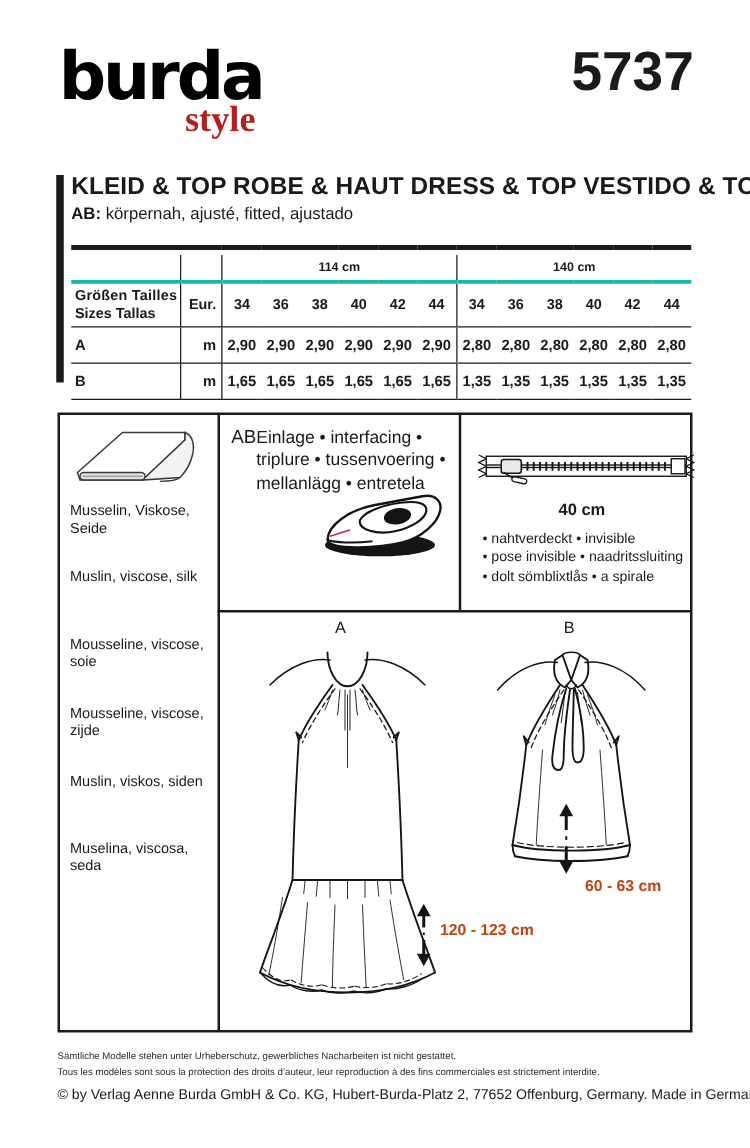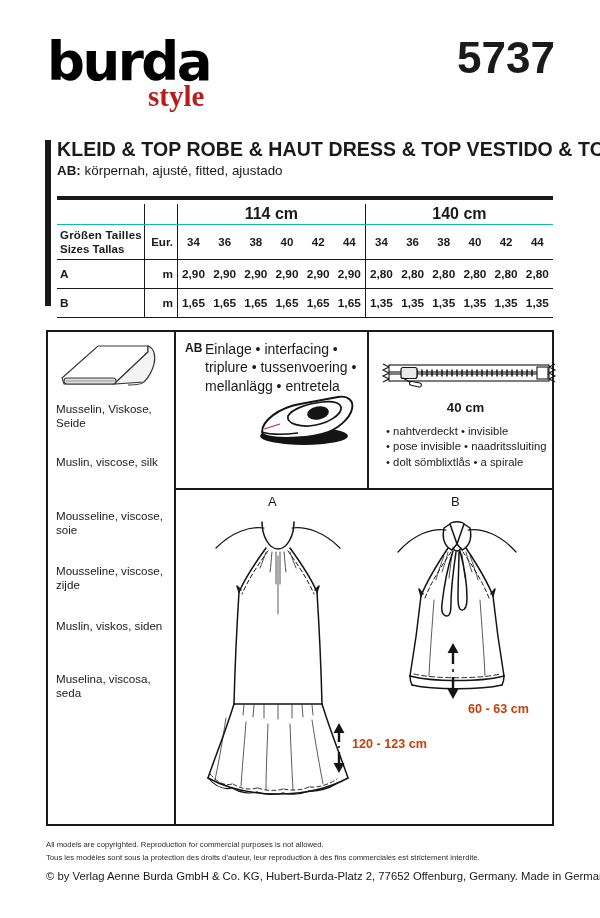"114 cm" .row-widths td { border-bottom: 1px solid #14b8a6 -> 3px solid #14b8a6; font-size: 16px -> 10px }
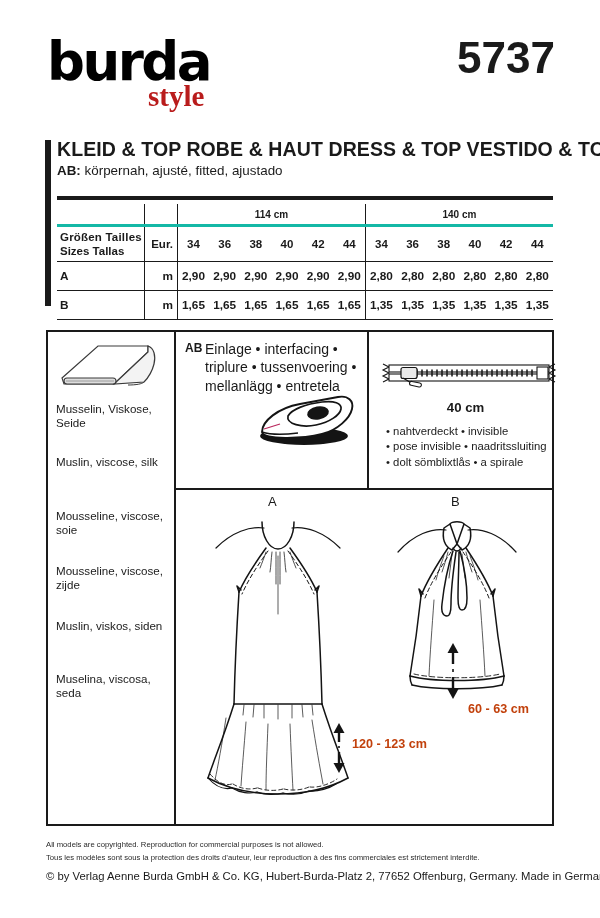"AB" #interfacing-label { font-size: 12px -> 15px; font-weight: bold -> normal }
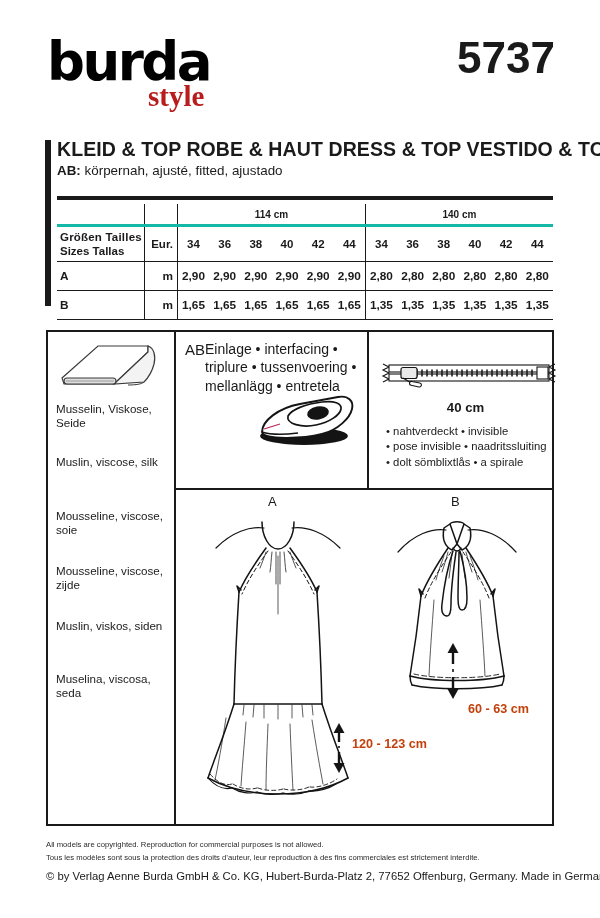"Sämtliche Modelle stehen unter" div.fine-print { html: none -> <div>Sämtliche Modelle stehen unter Urheberschutz, gewerbliches Nacharbeiten ist nicht gestattet.</div> }
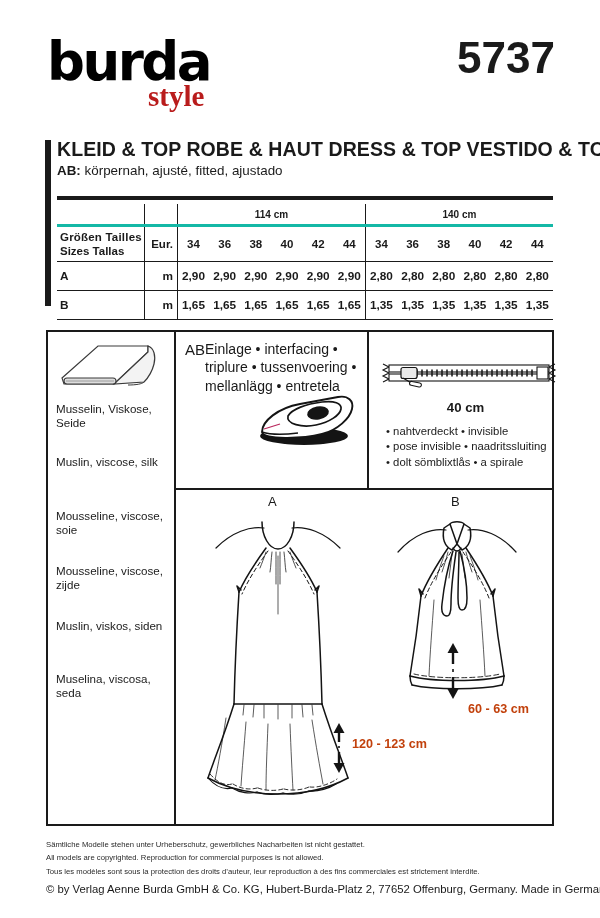"All models are copyrighted. Reproduction" div.fine-print { html: <div>All models are copyrighted. Reproduction for commercial purposes is not allowed.</div> -> none }
